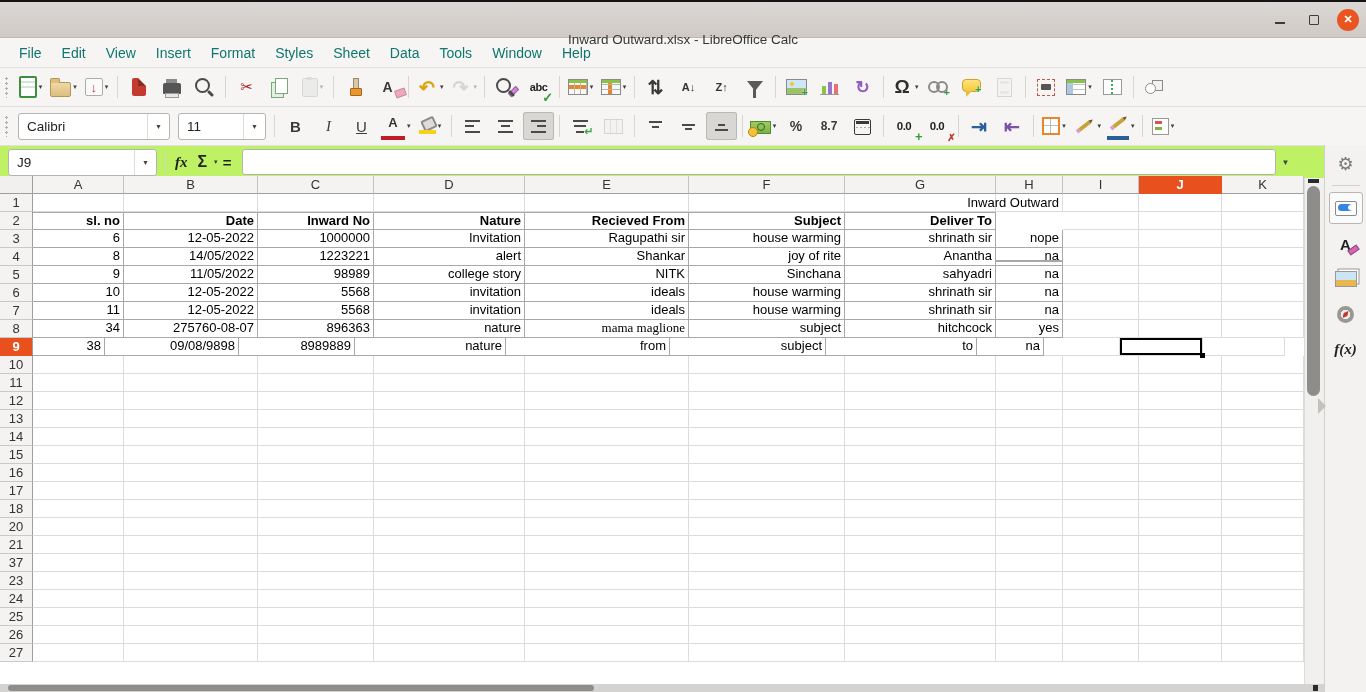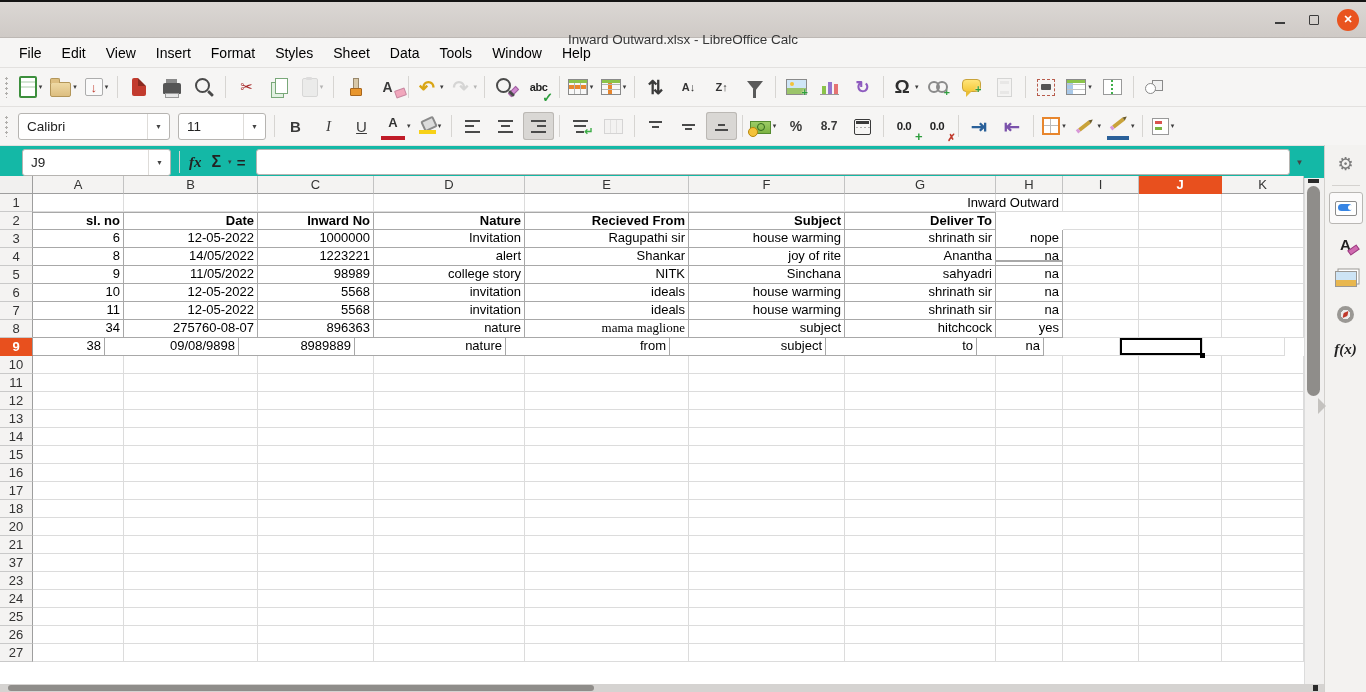"File" .mi { color: #000000 -> #0f766e }
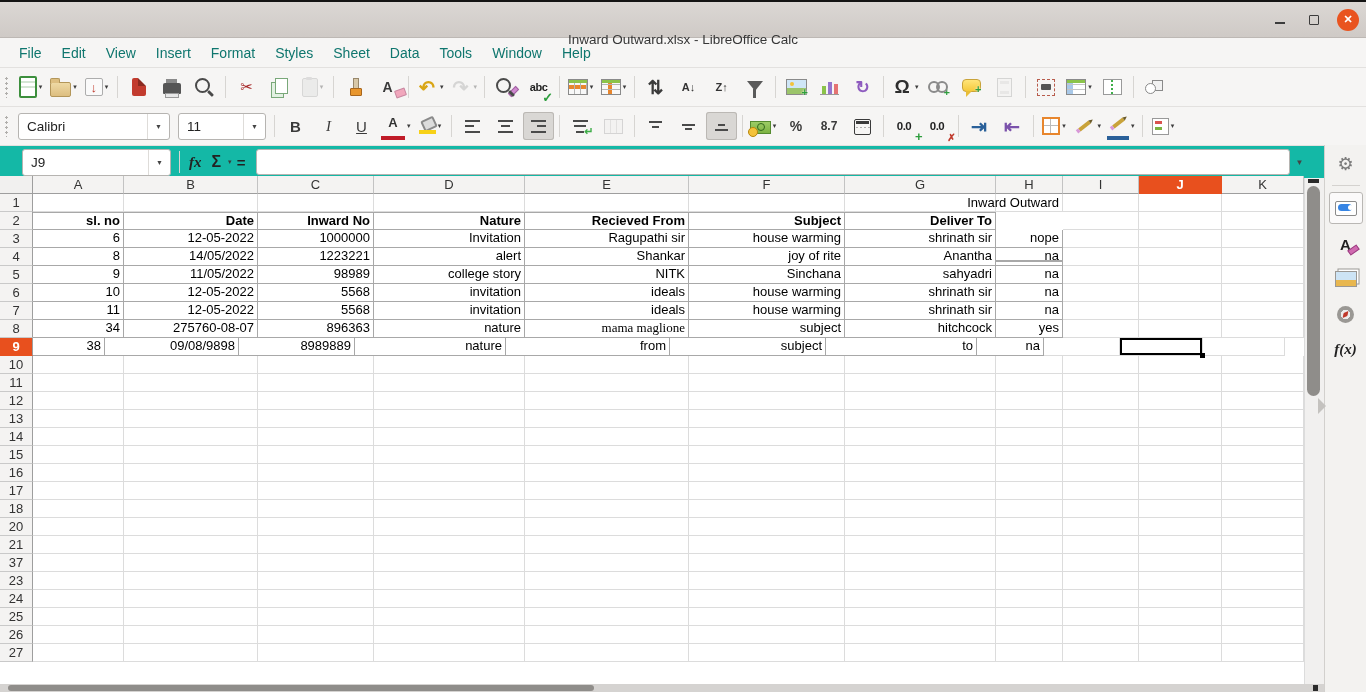"J9" .fbar { background: #14b8a6 -> #bef264; padding-left: 18px -> 4px }
